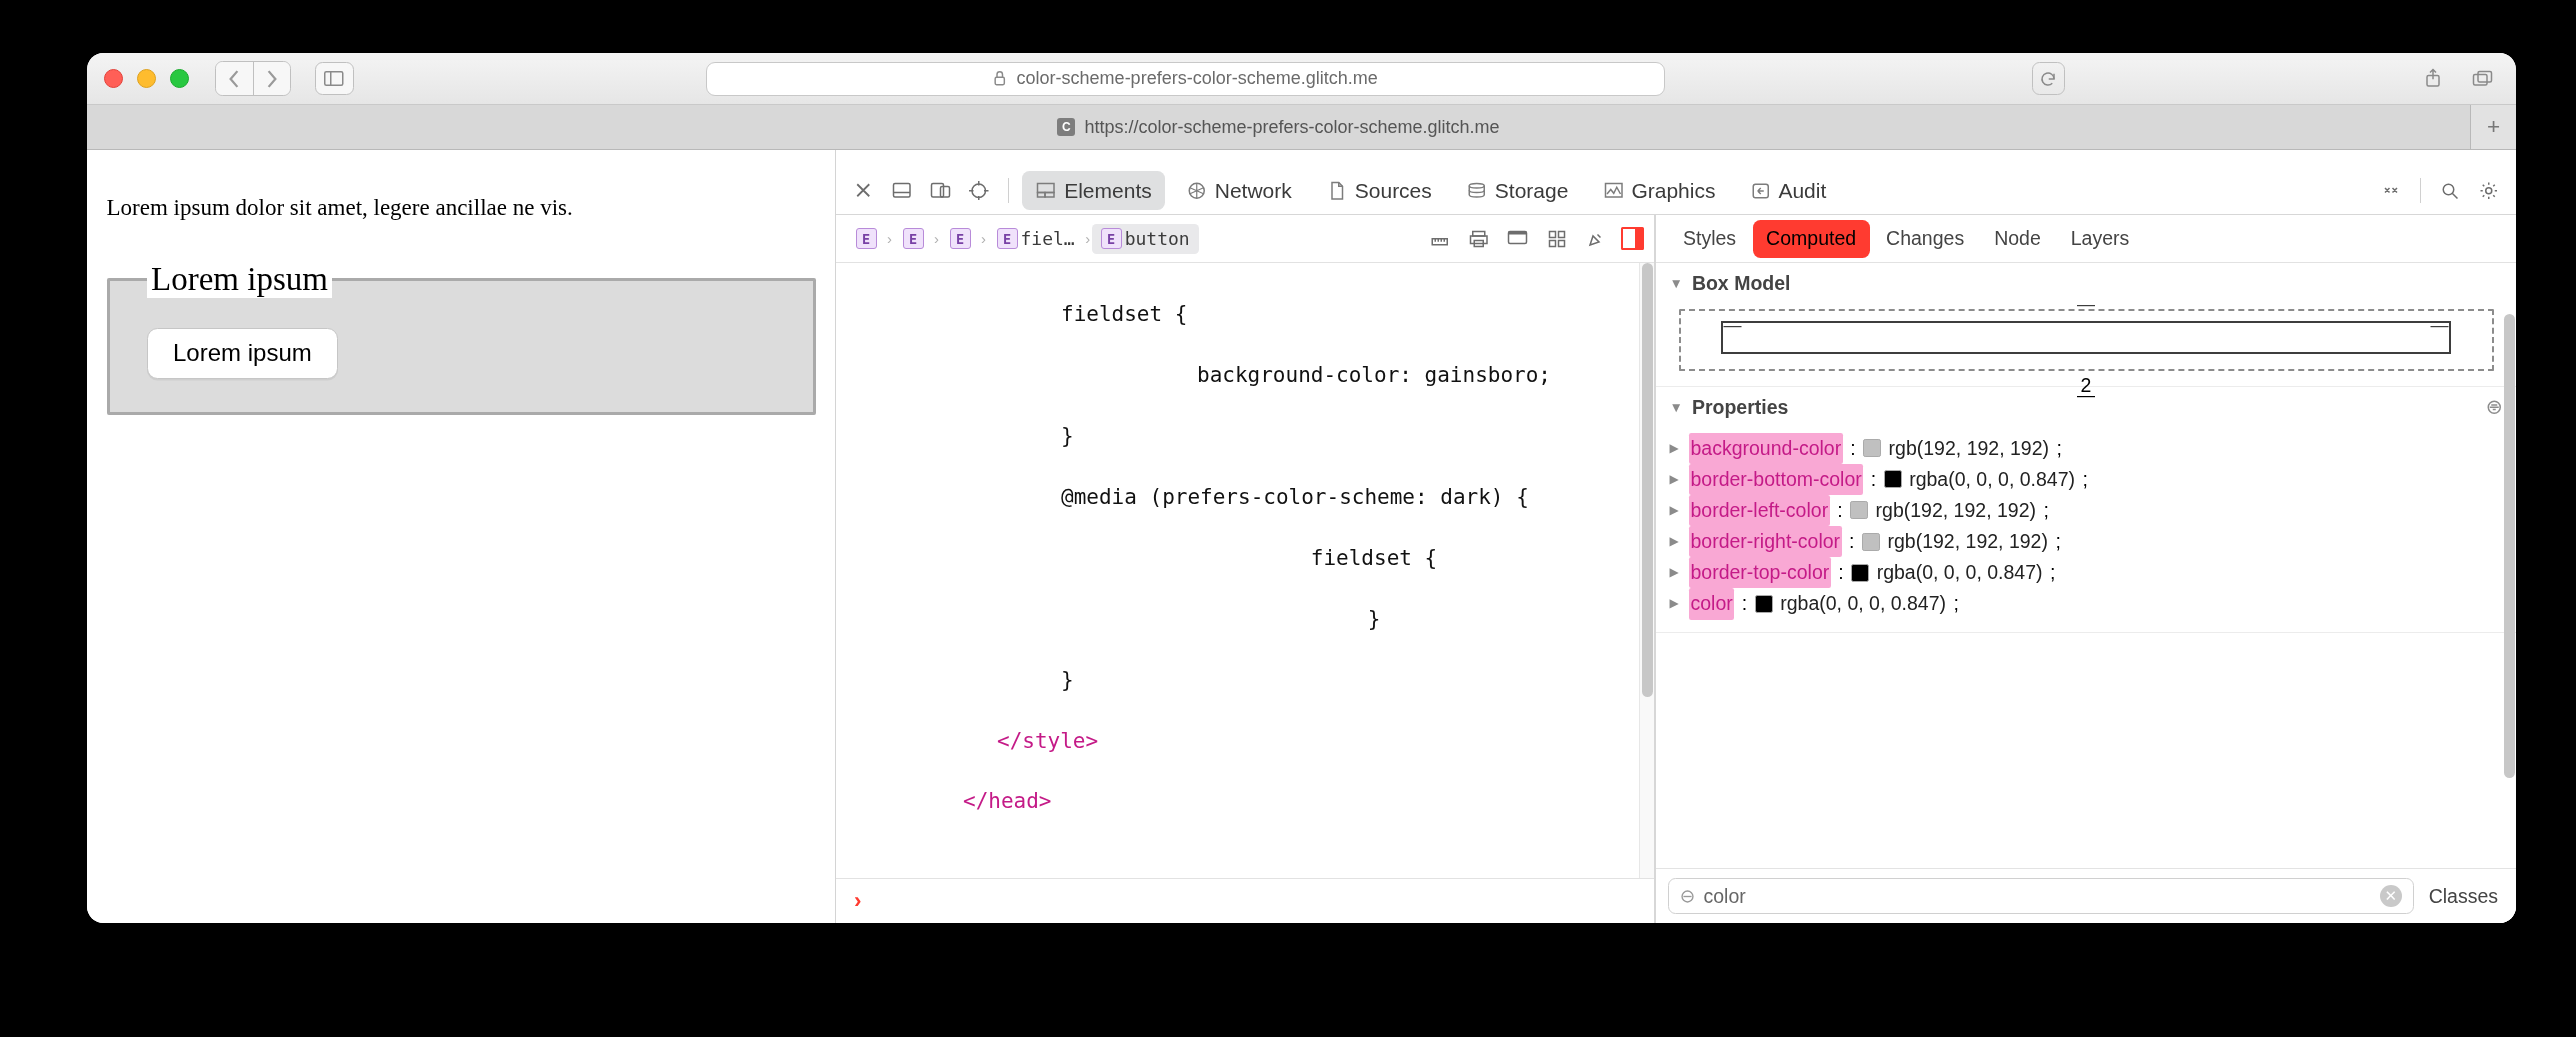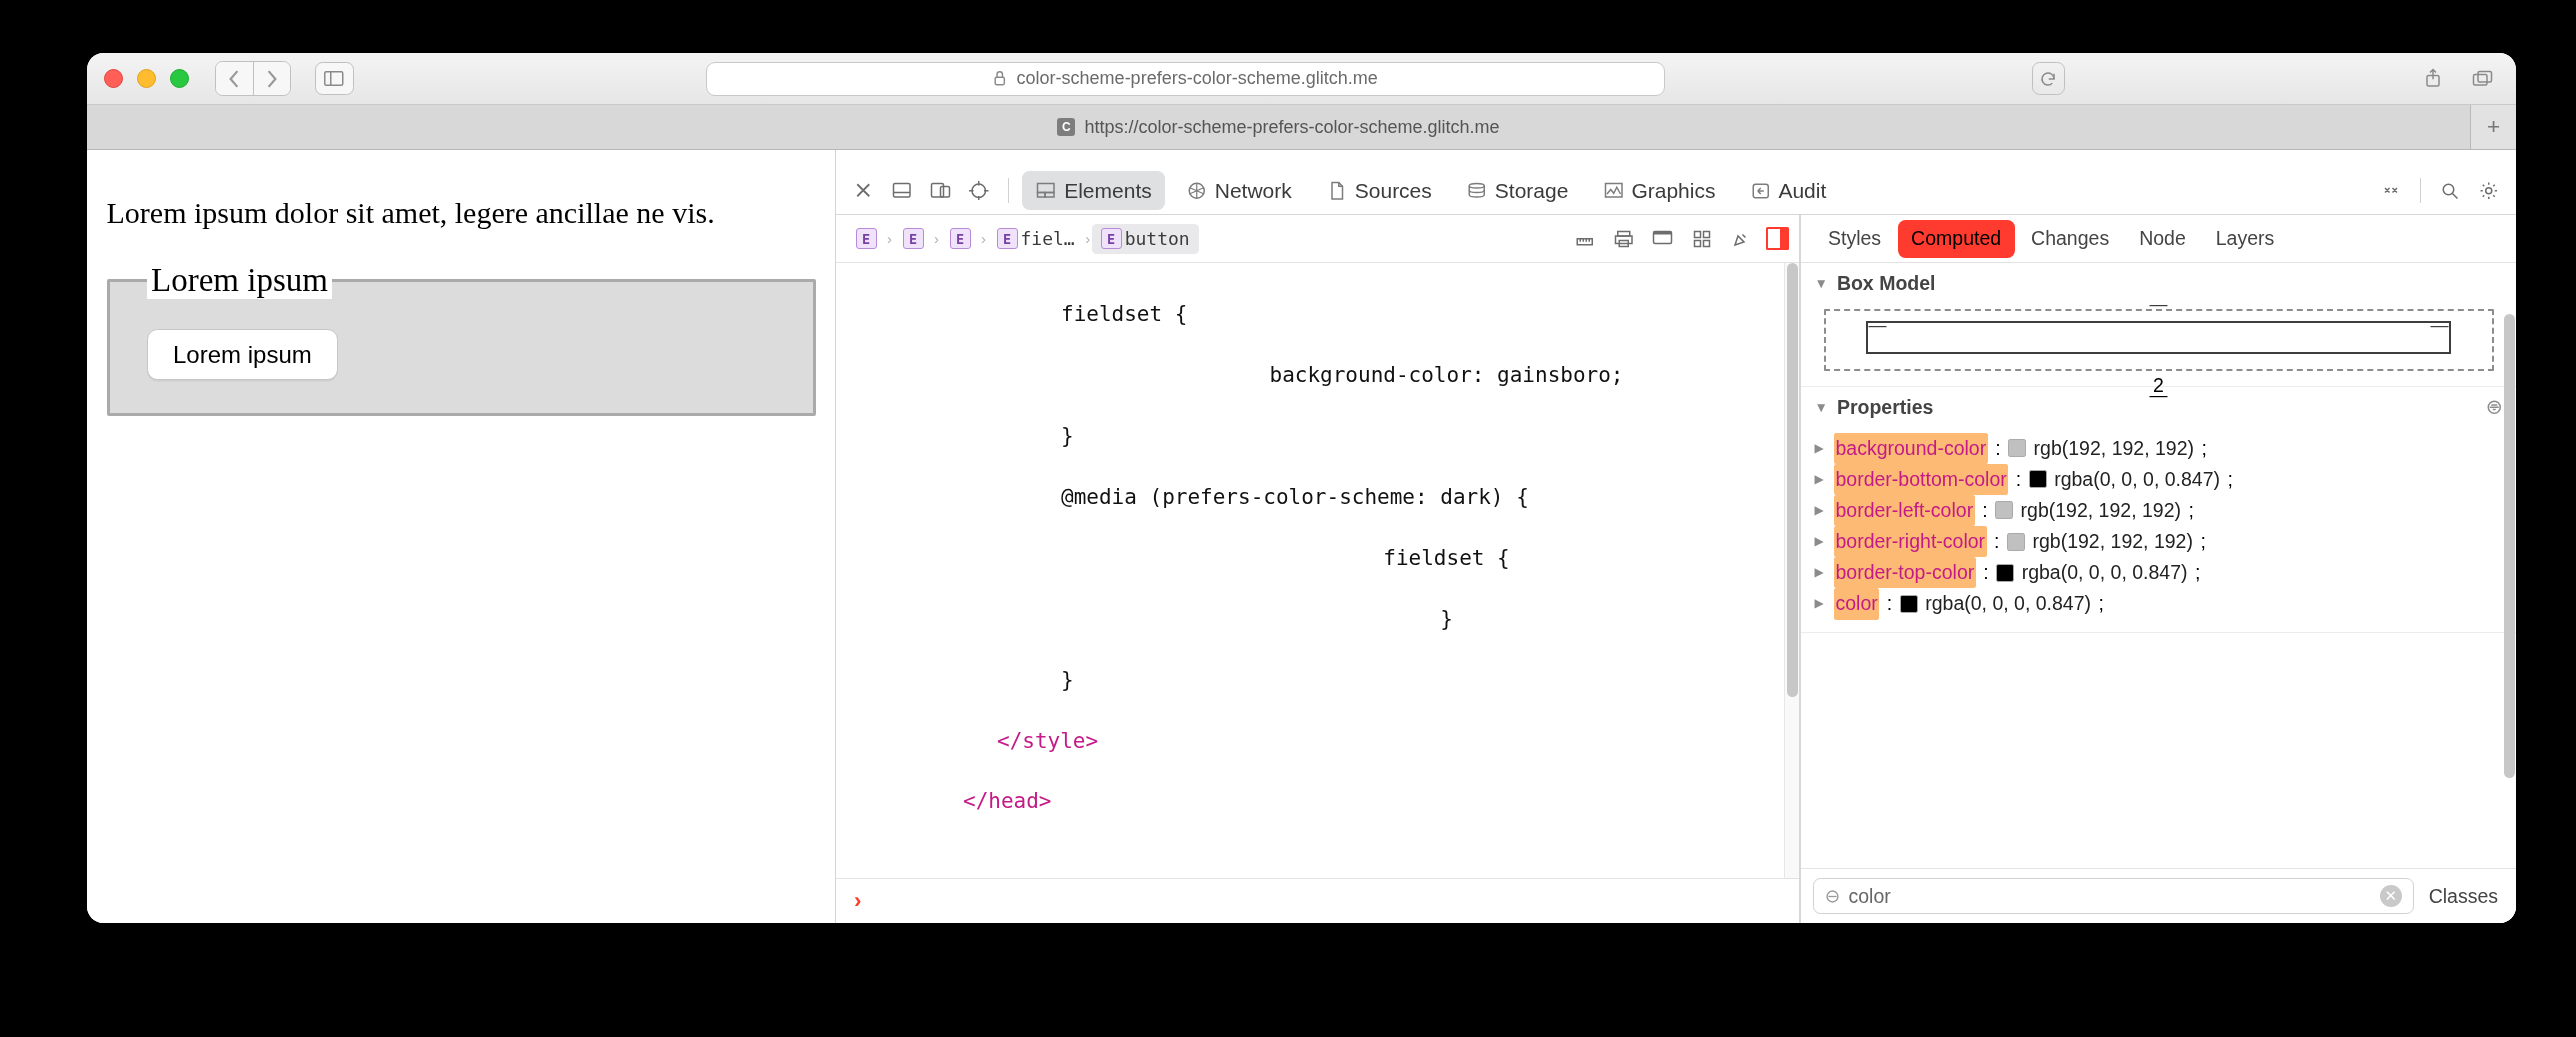"Lorem ipsum dolor sit amet," .page p { font-size: 30px -> 23px; margin-bottom: 30px -> 38px }
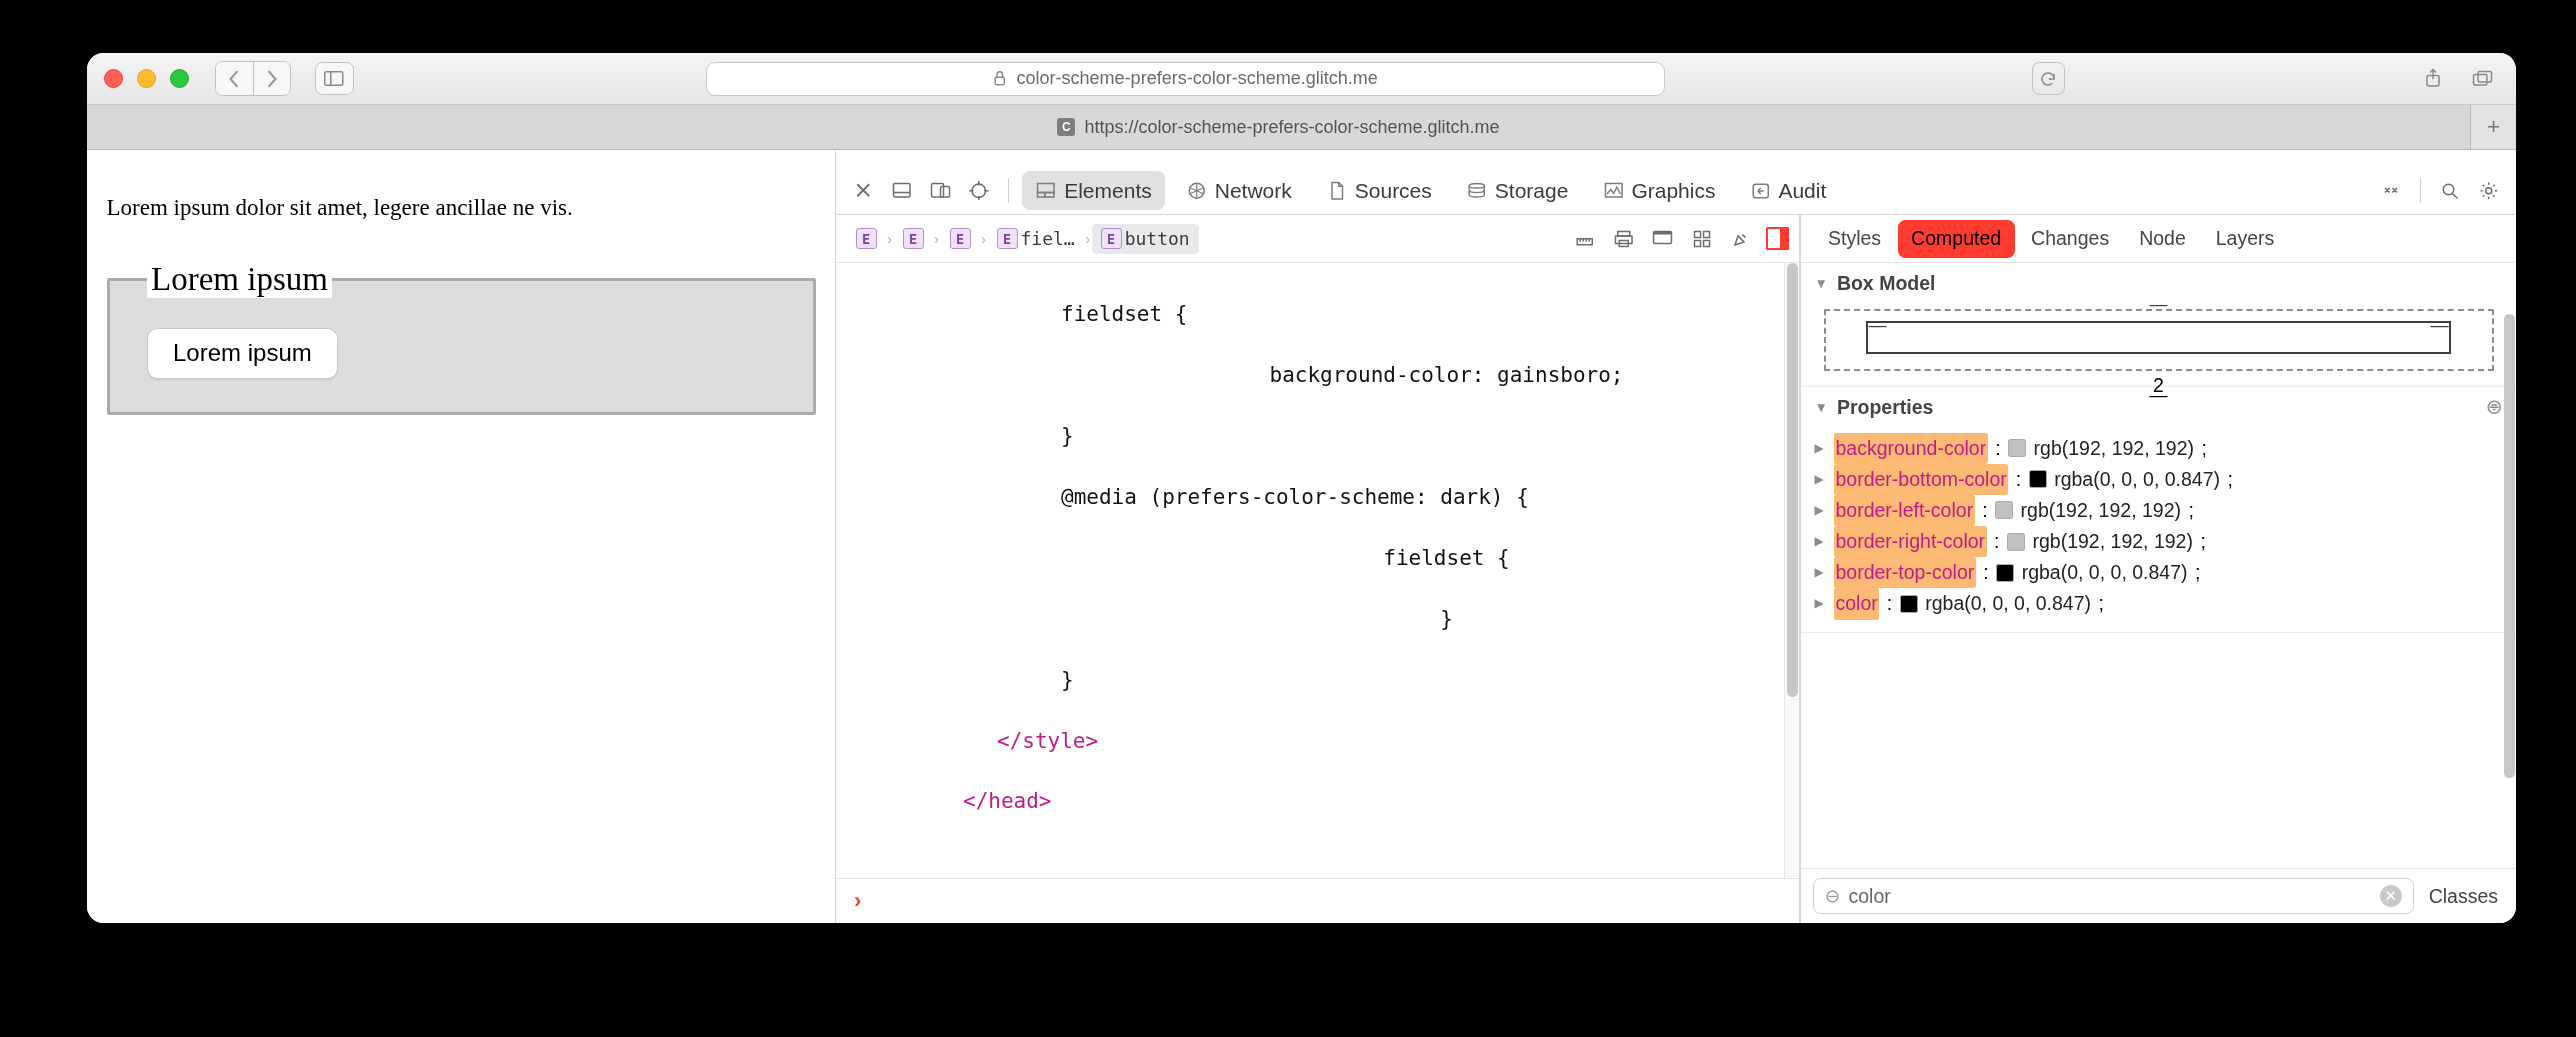"Styles" .sb { width: 716px -> 861px }
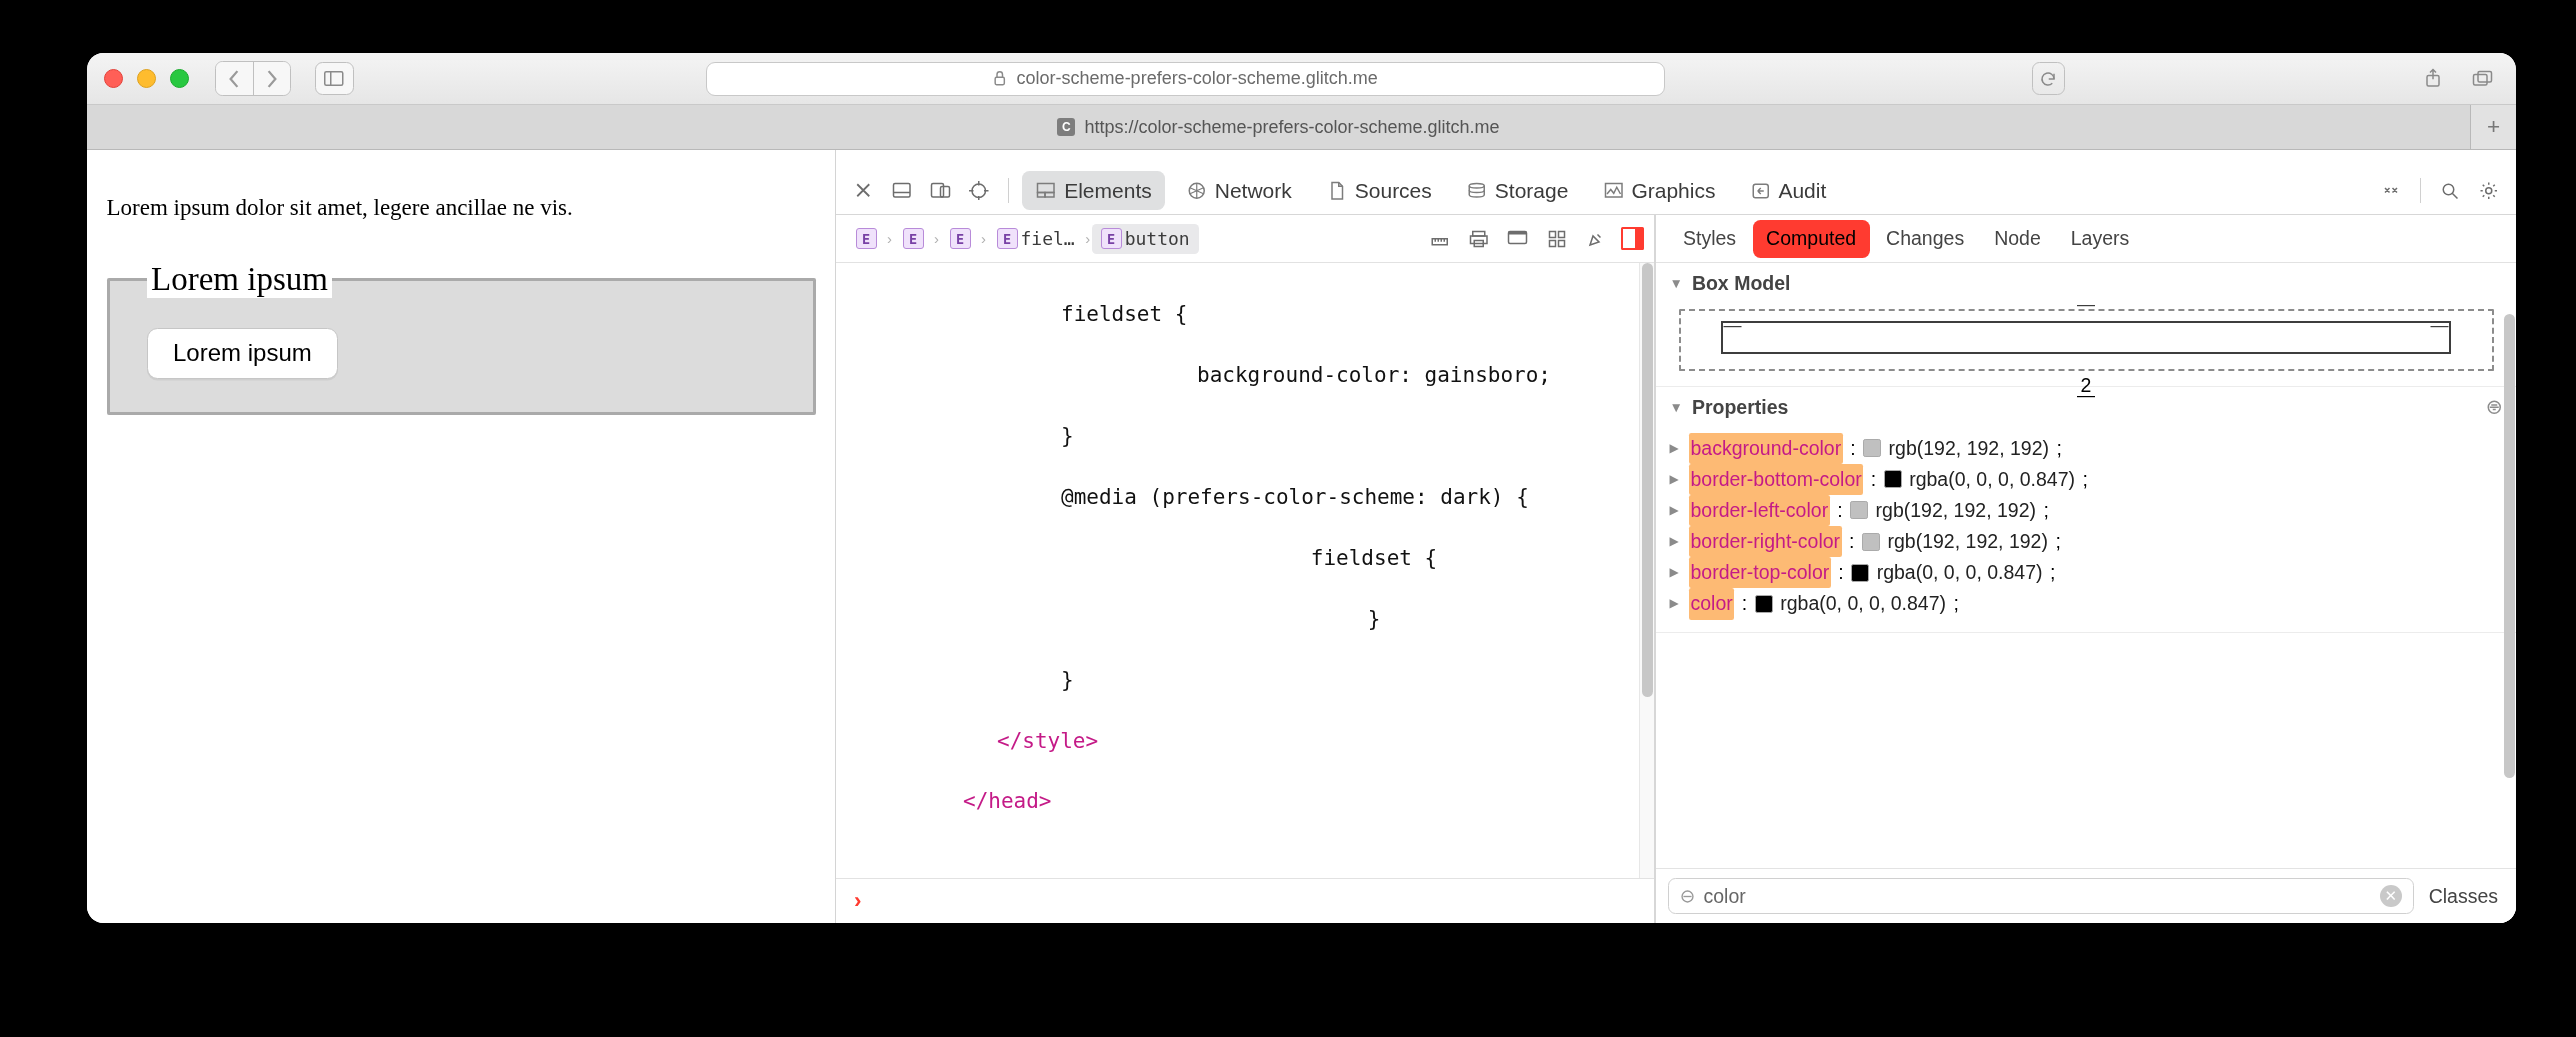"background-color" .prow .pname { background: #fdba74 -> #f9a8d4 }
